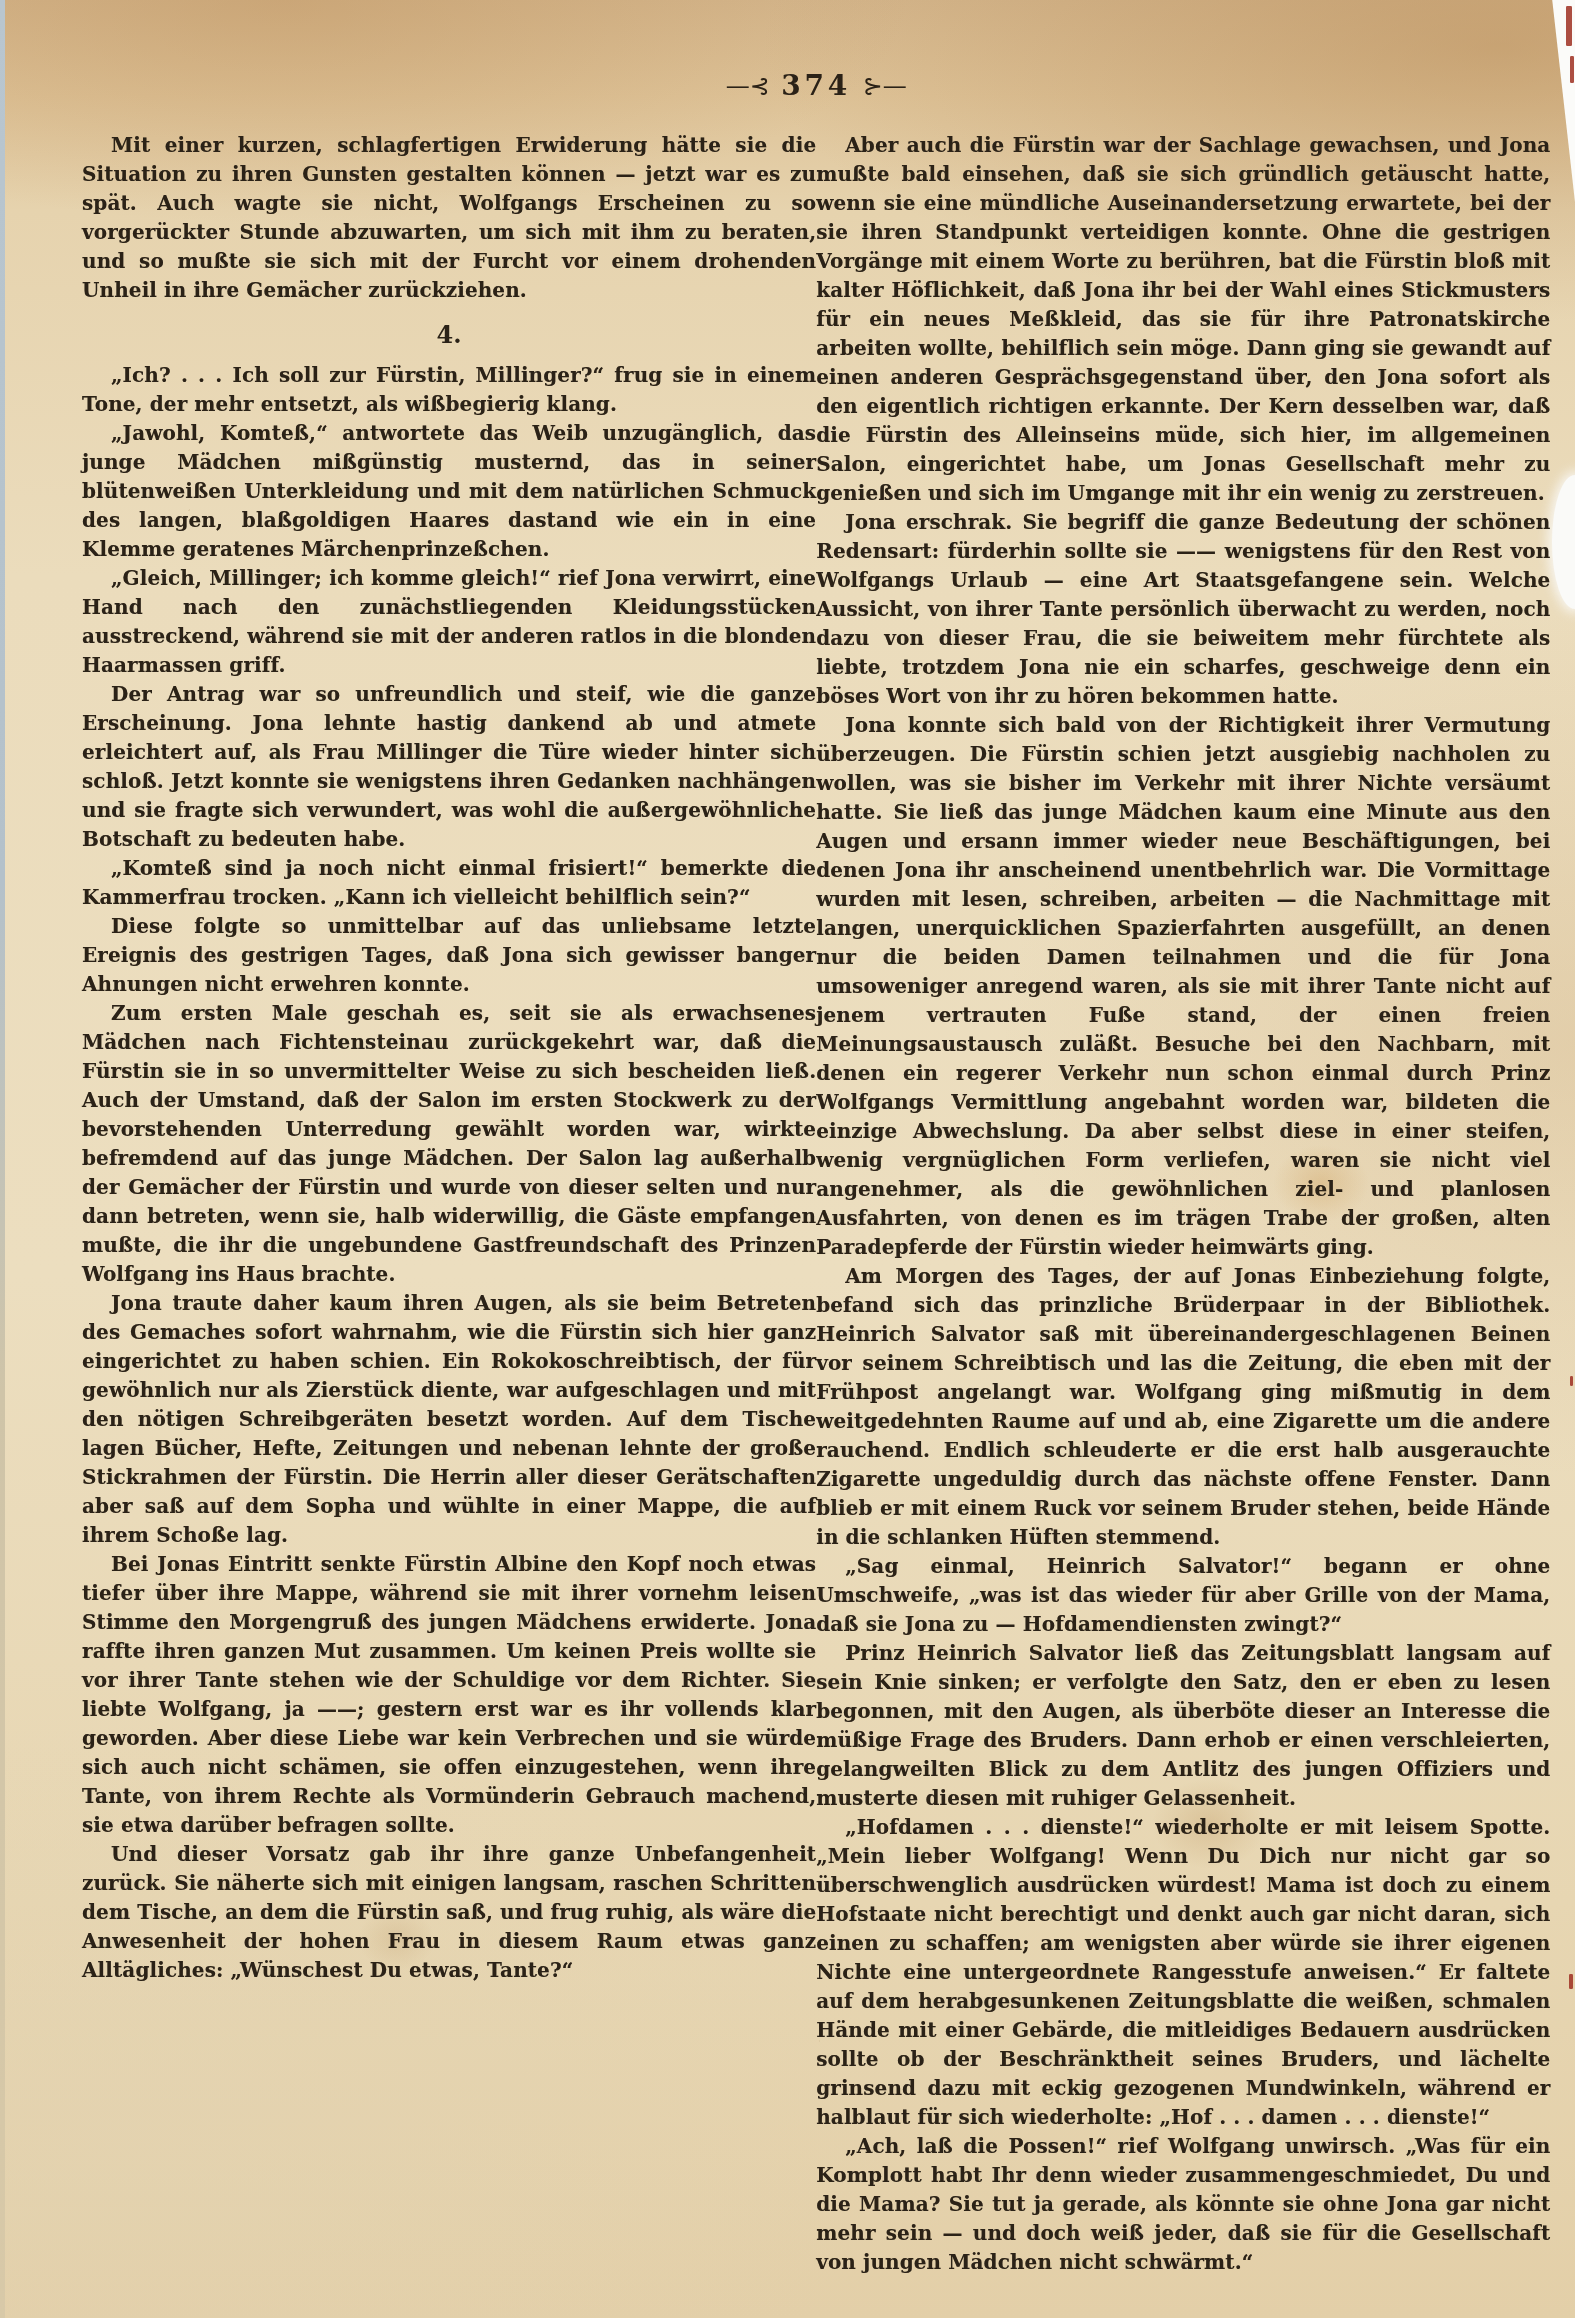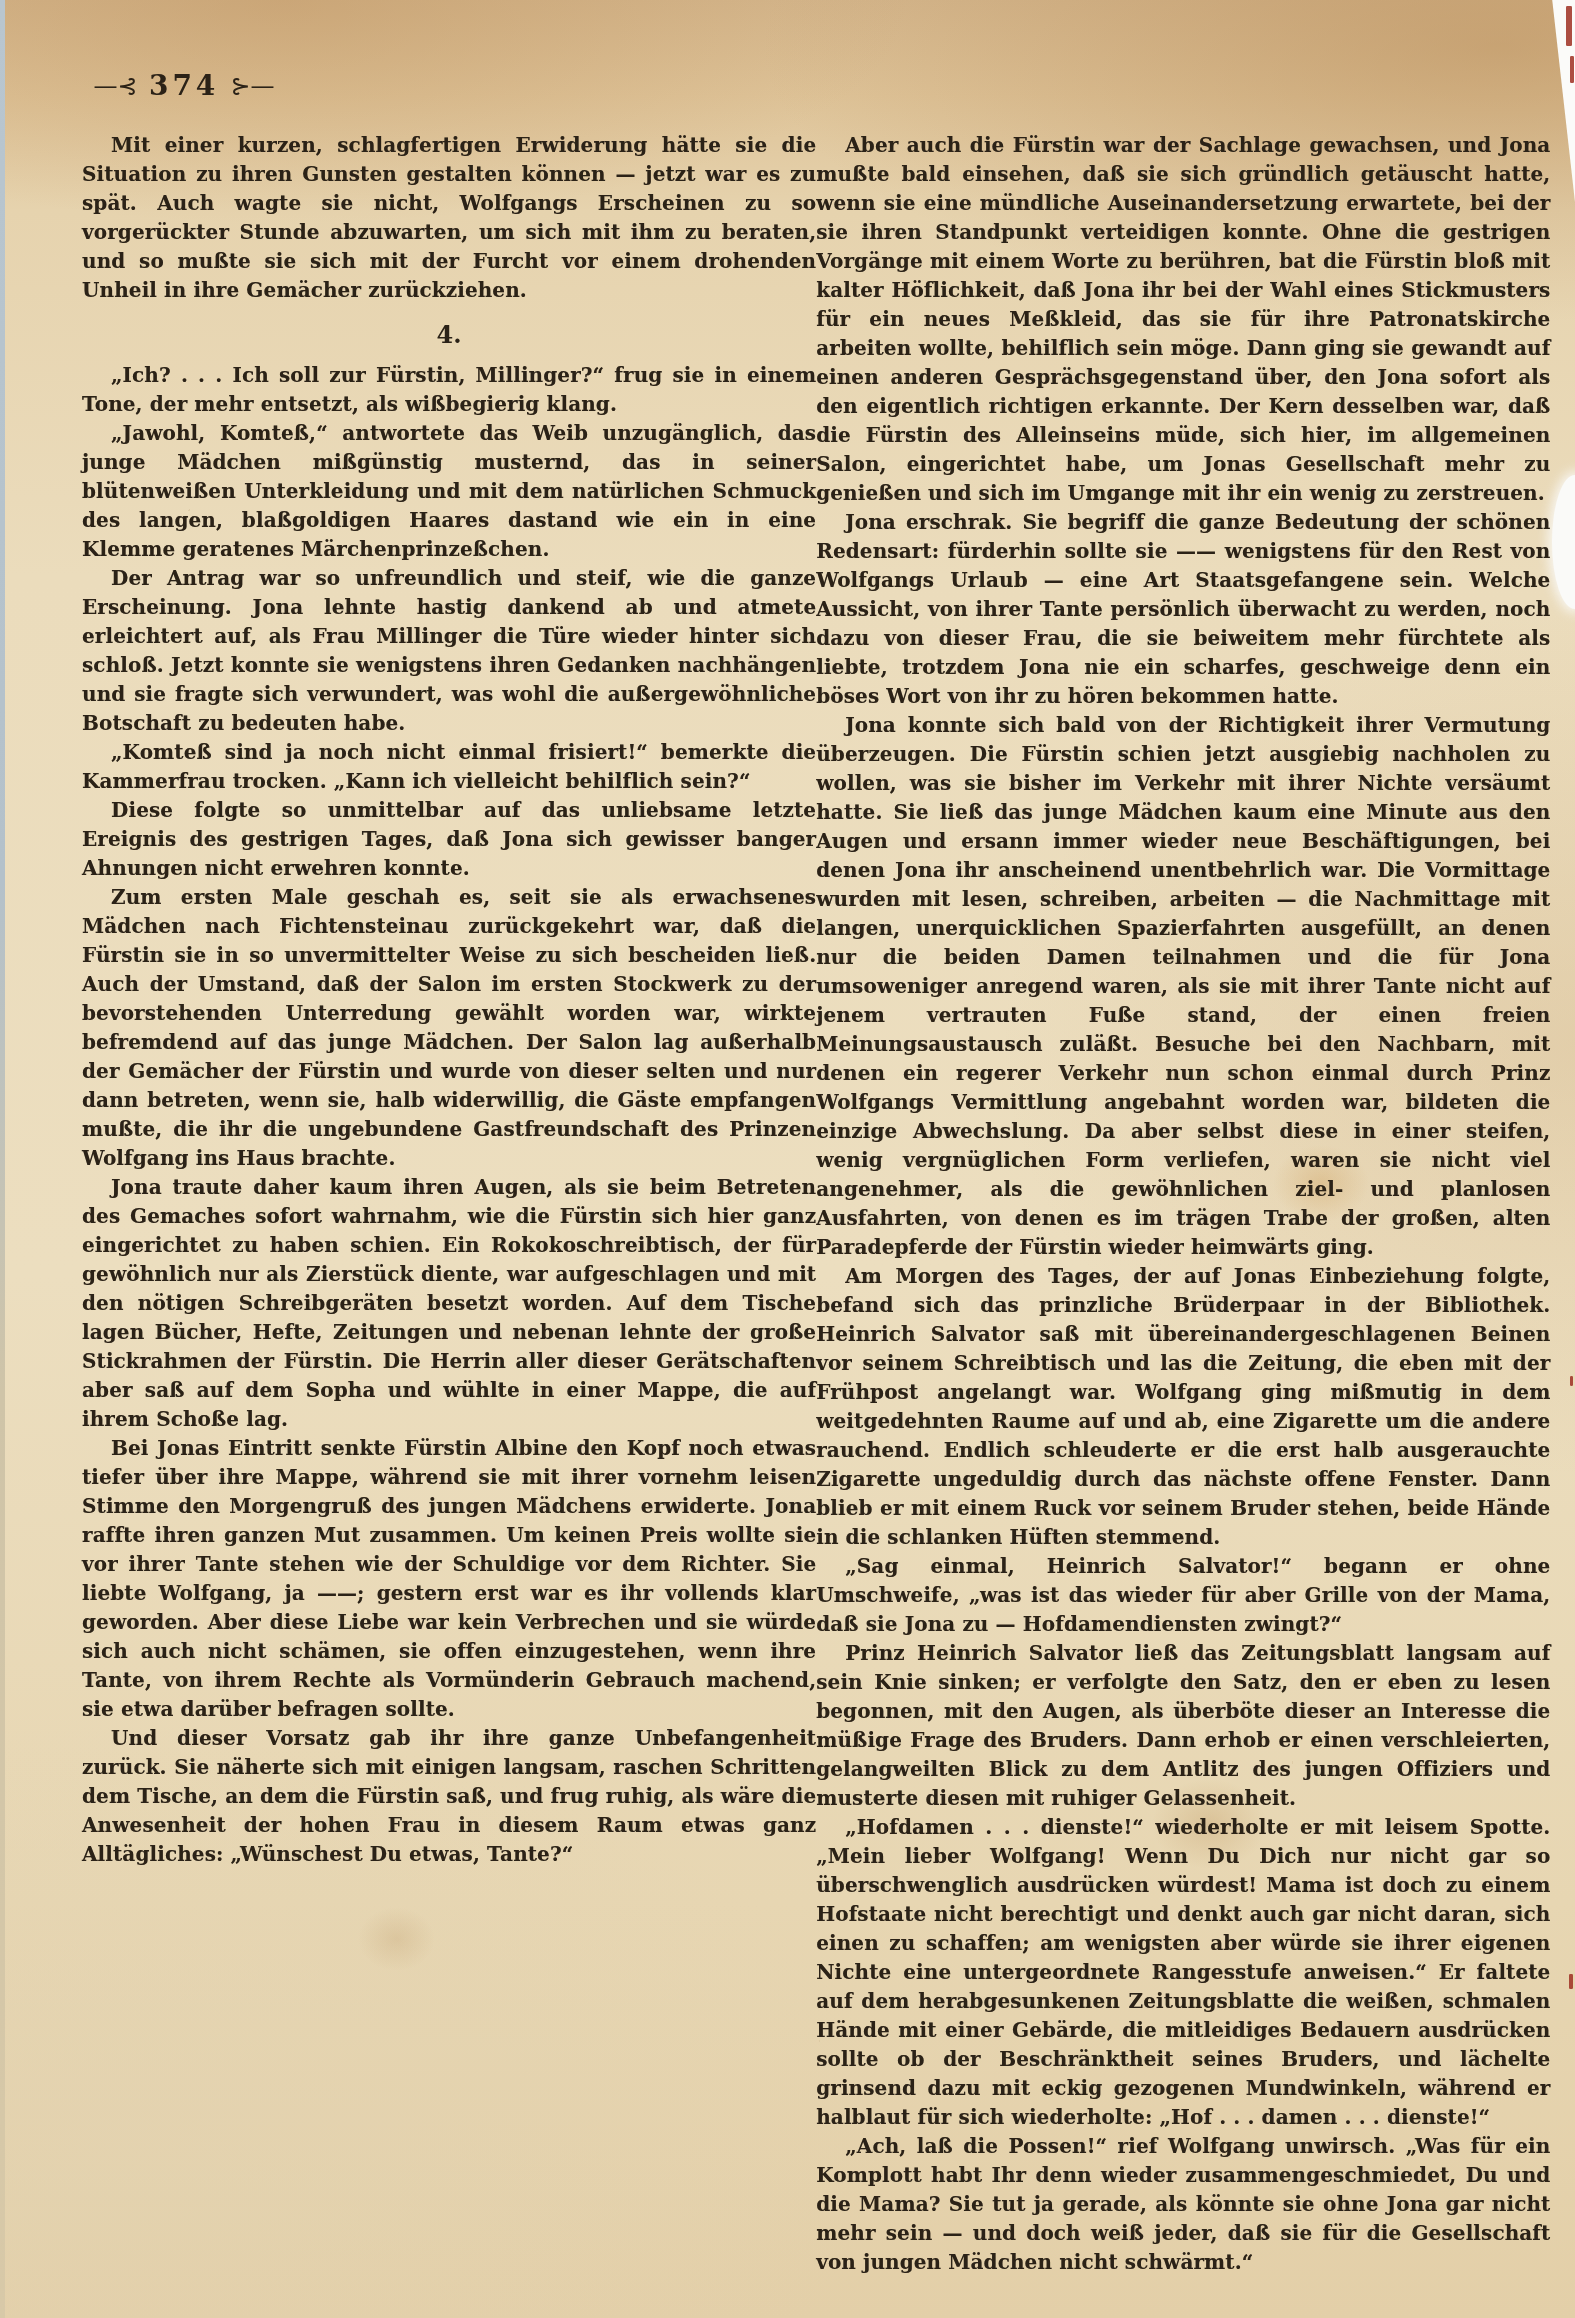"—⊰ 374 ⊱—" .running-head { text-align: left -> center }
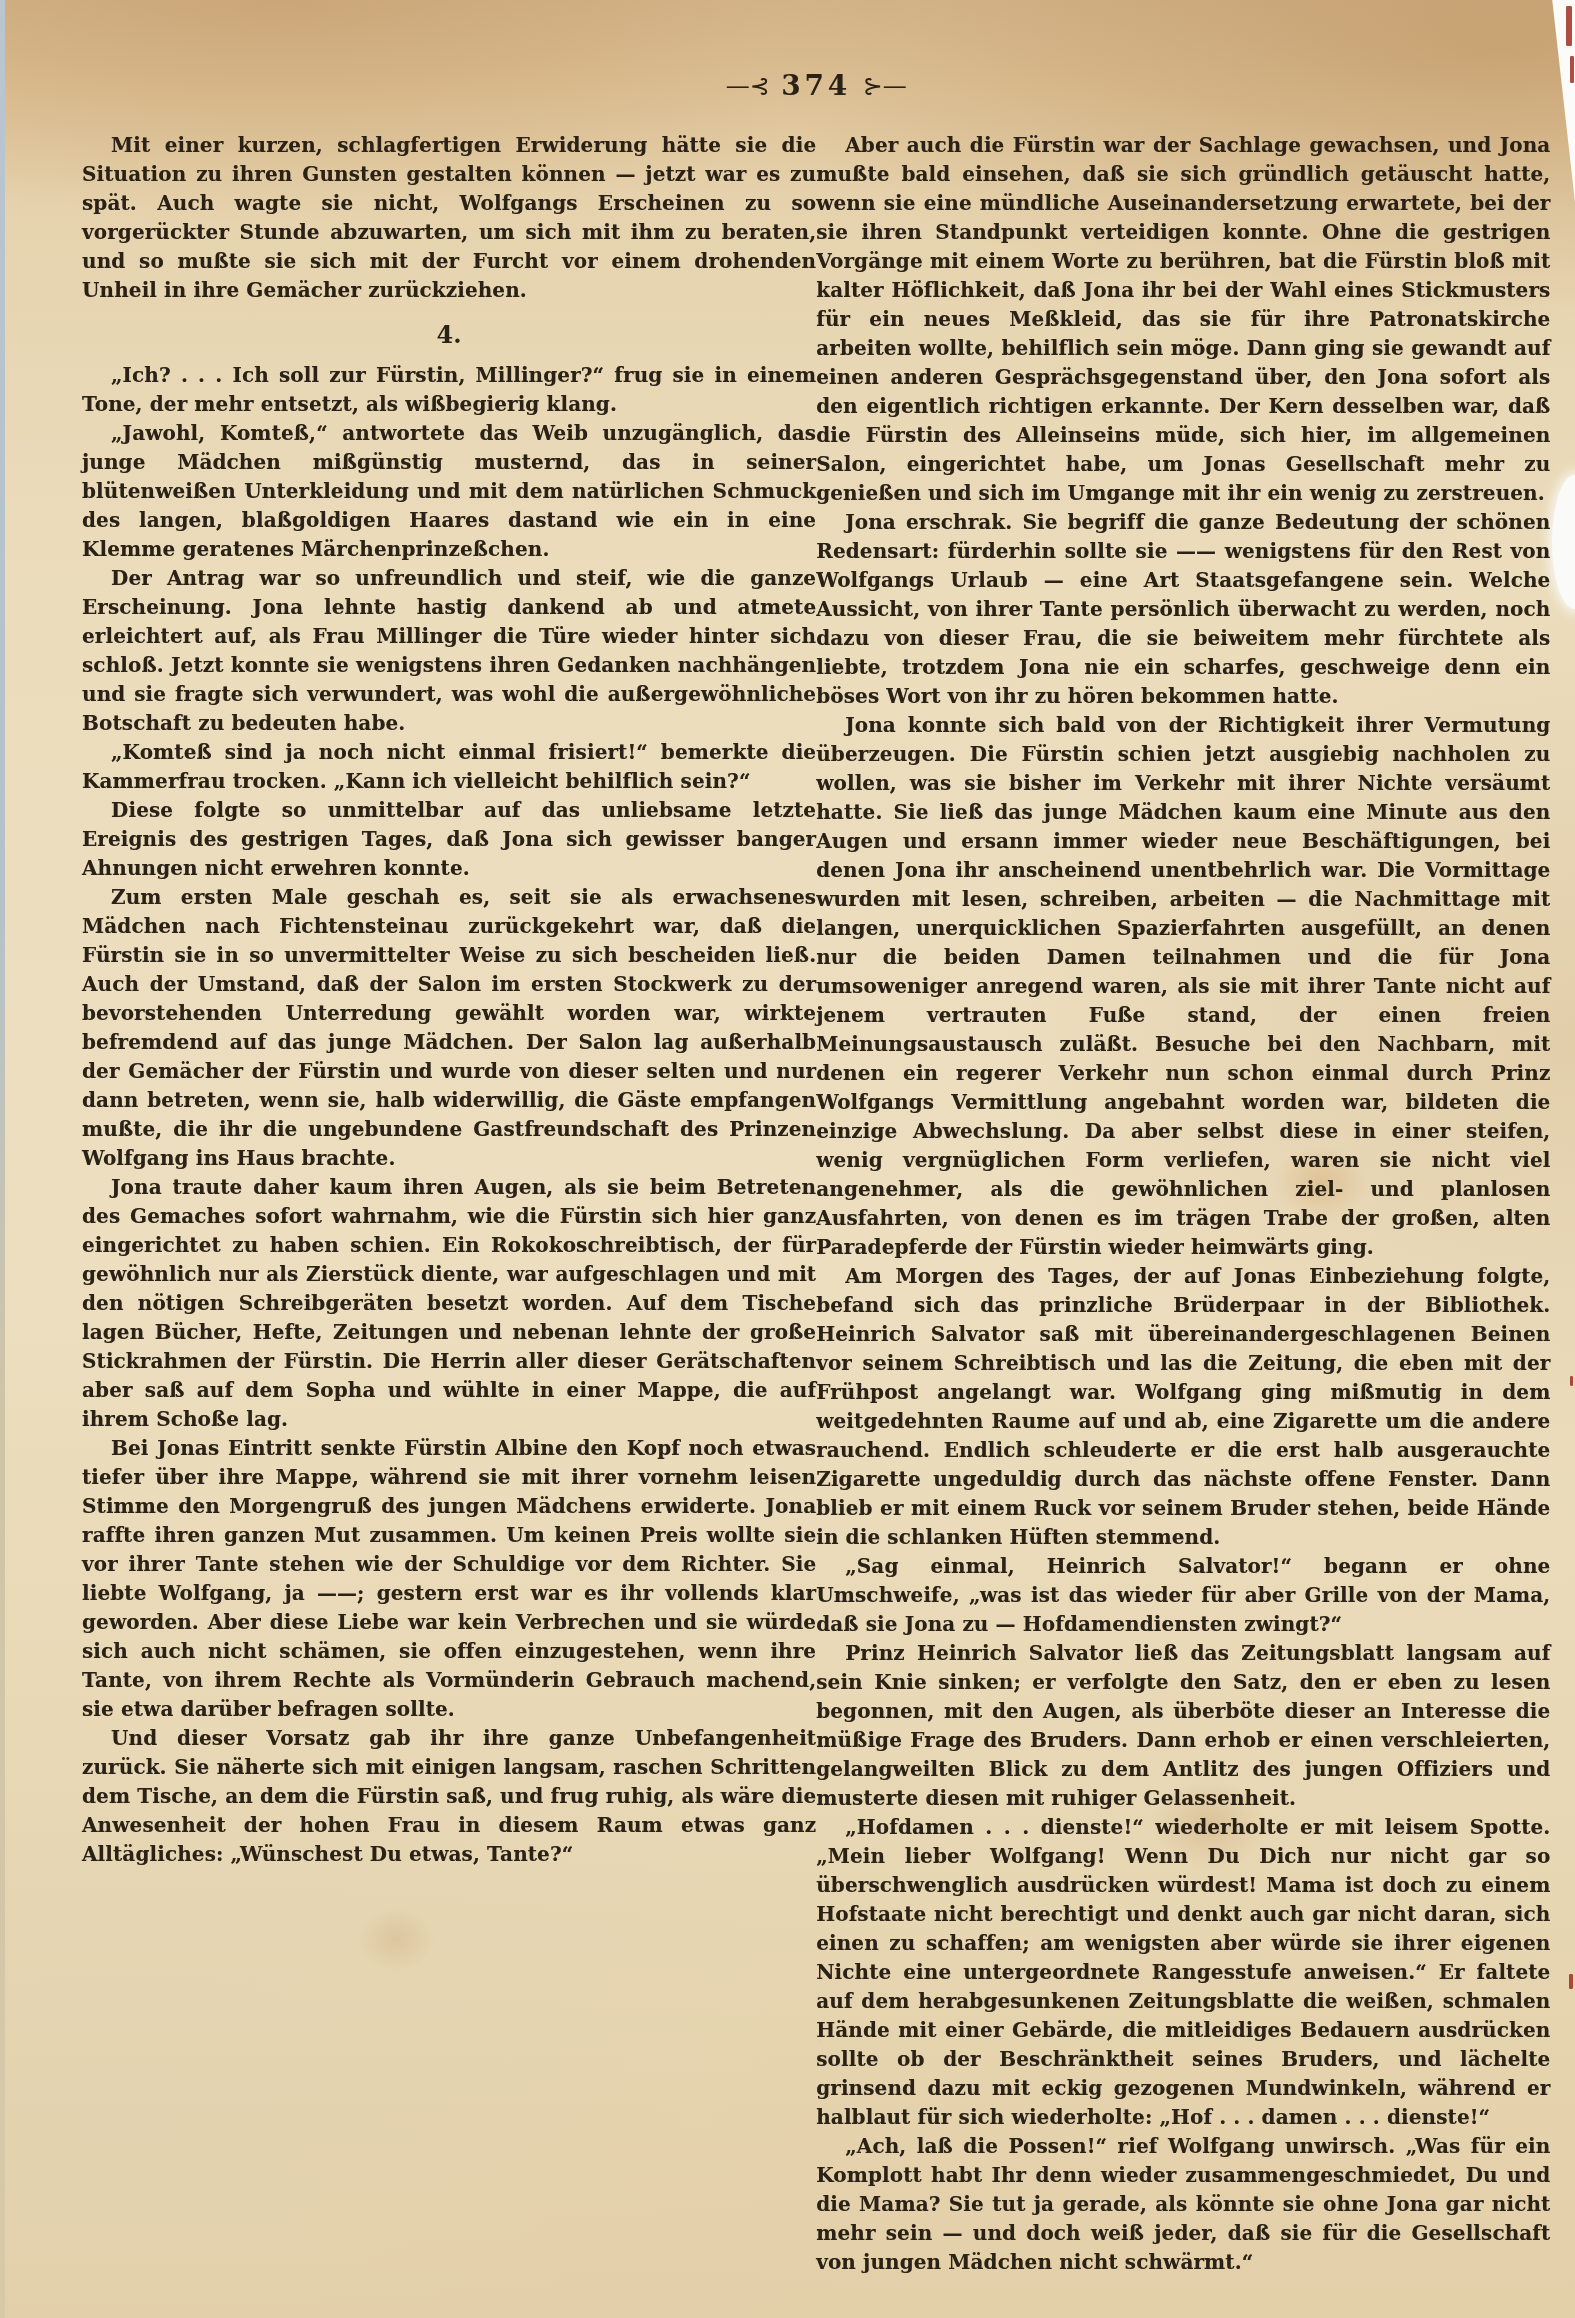"„Gleich, Millinger; ich komme gleich!“" p.para { html: none -> <p>„Gleich, Millinger; ich komme gleich!“ rief Jona verwirrt, eine Hand nach den zunächstliegenden Kleidungsstücken ausstreckend, während sie mit der anderen ratlos in die blonden Haarmassen griff.</p> }
